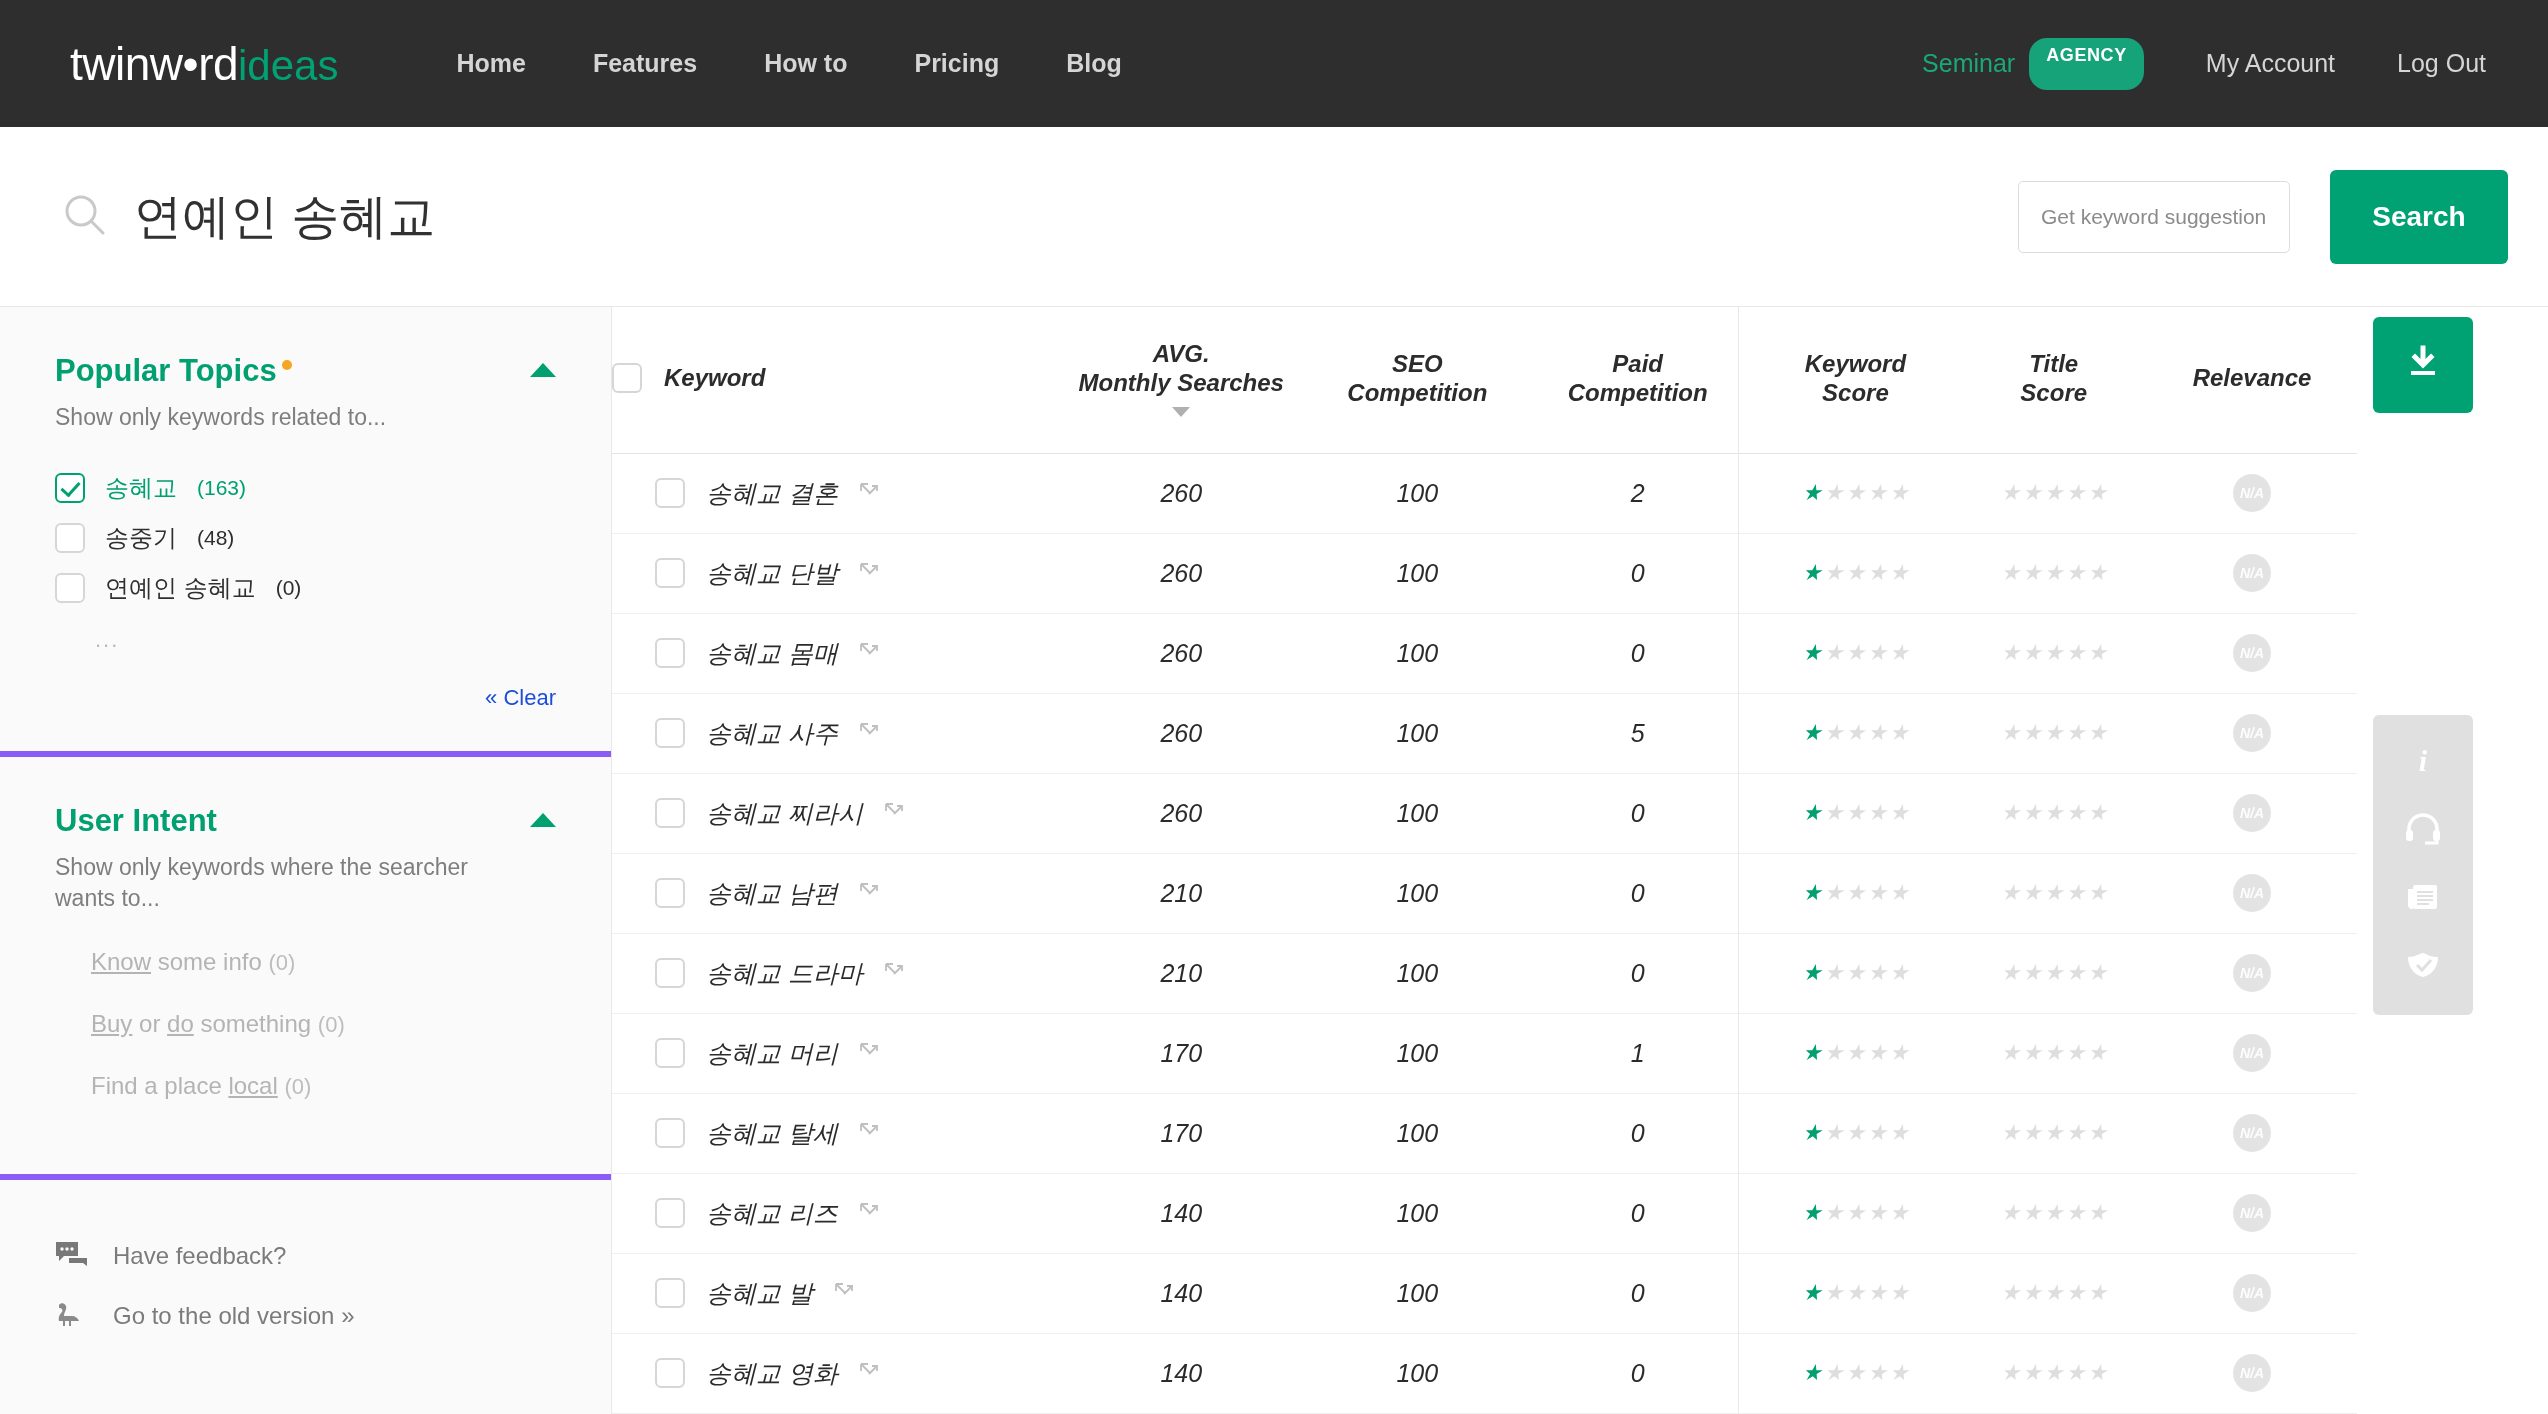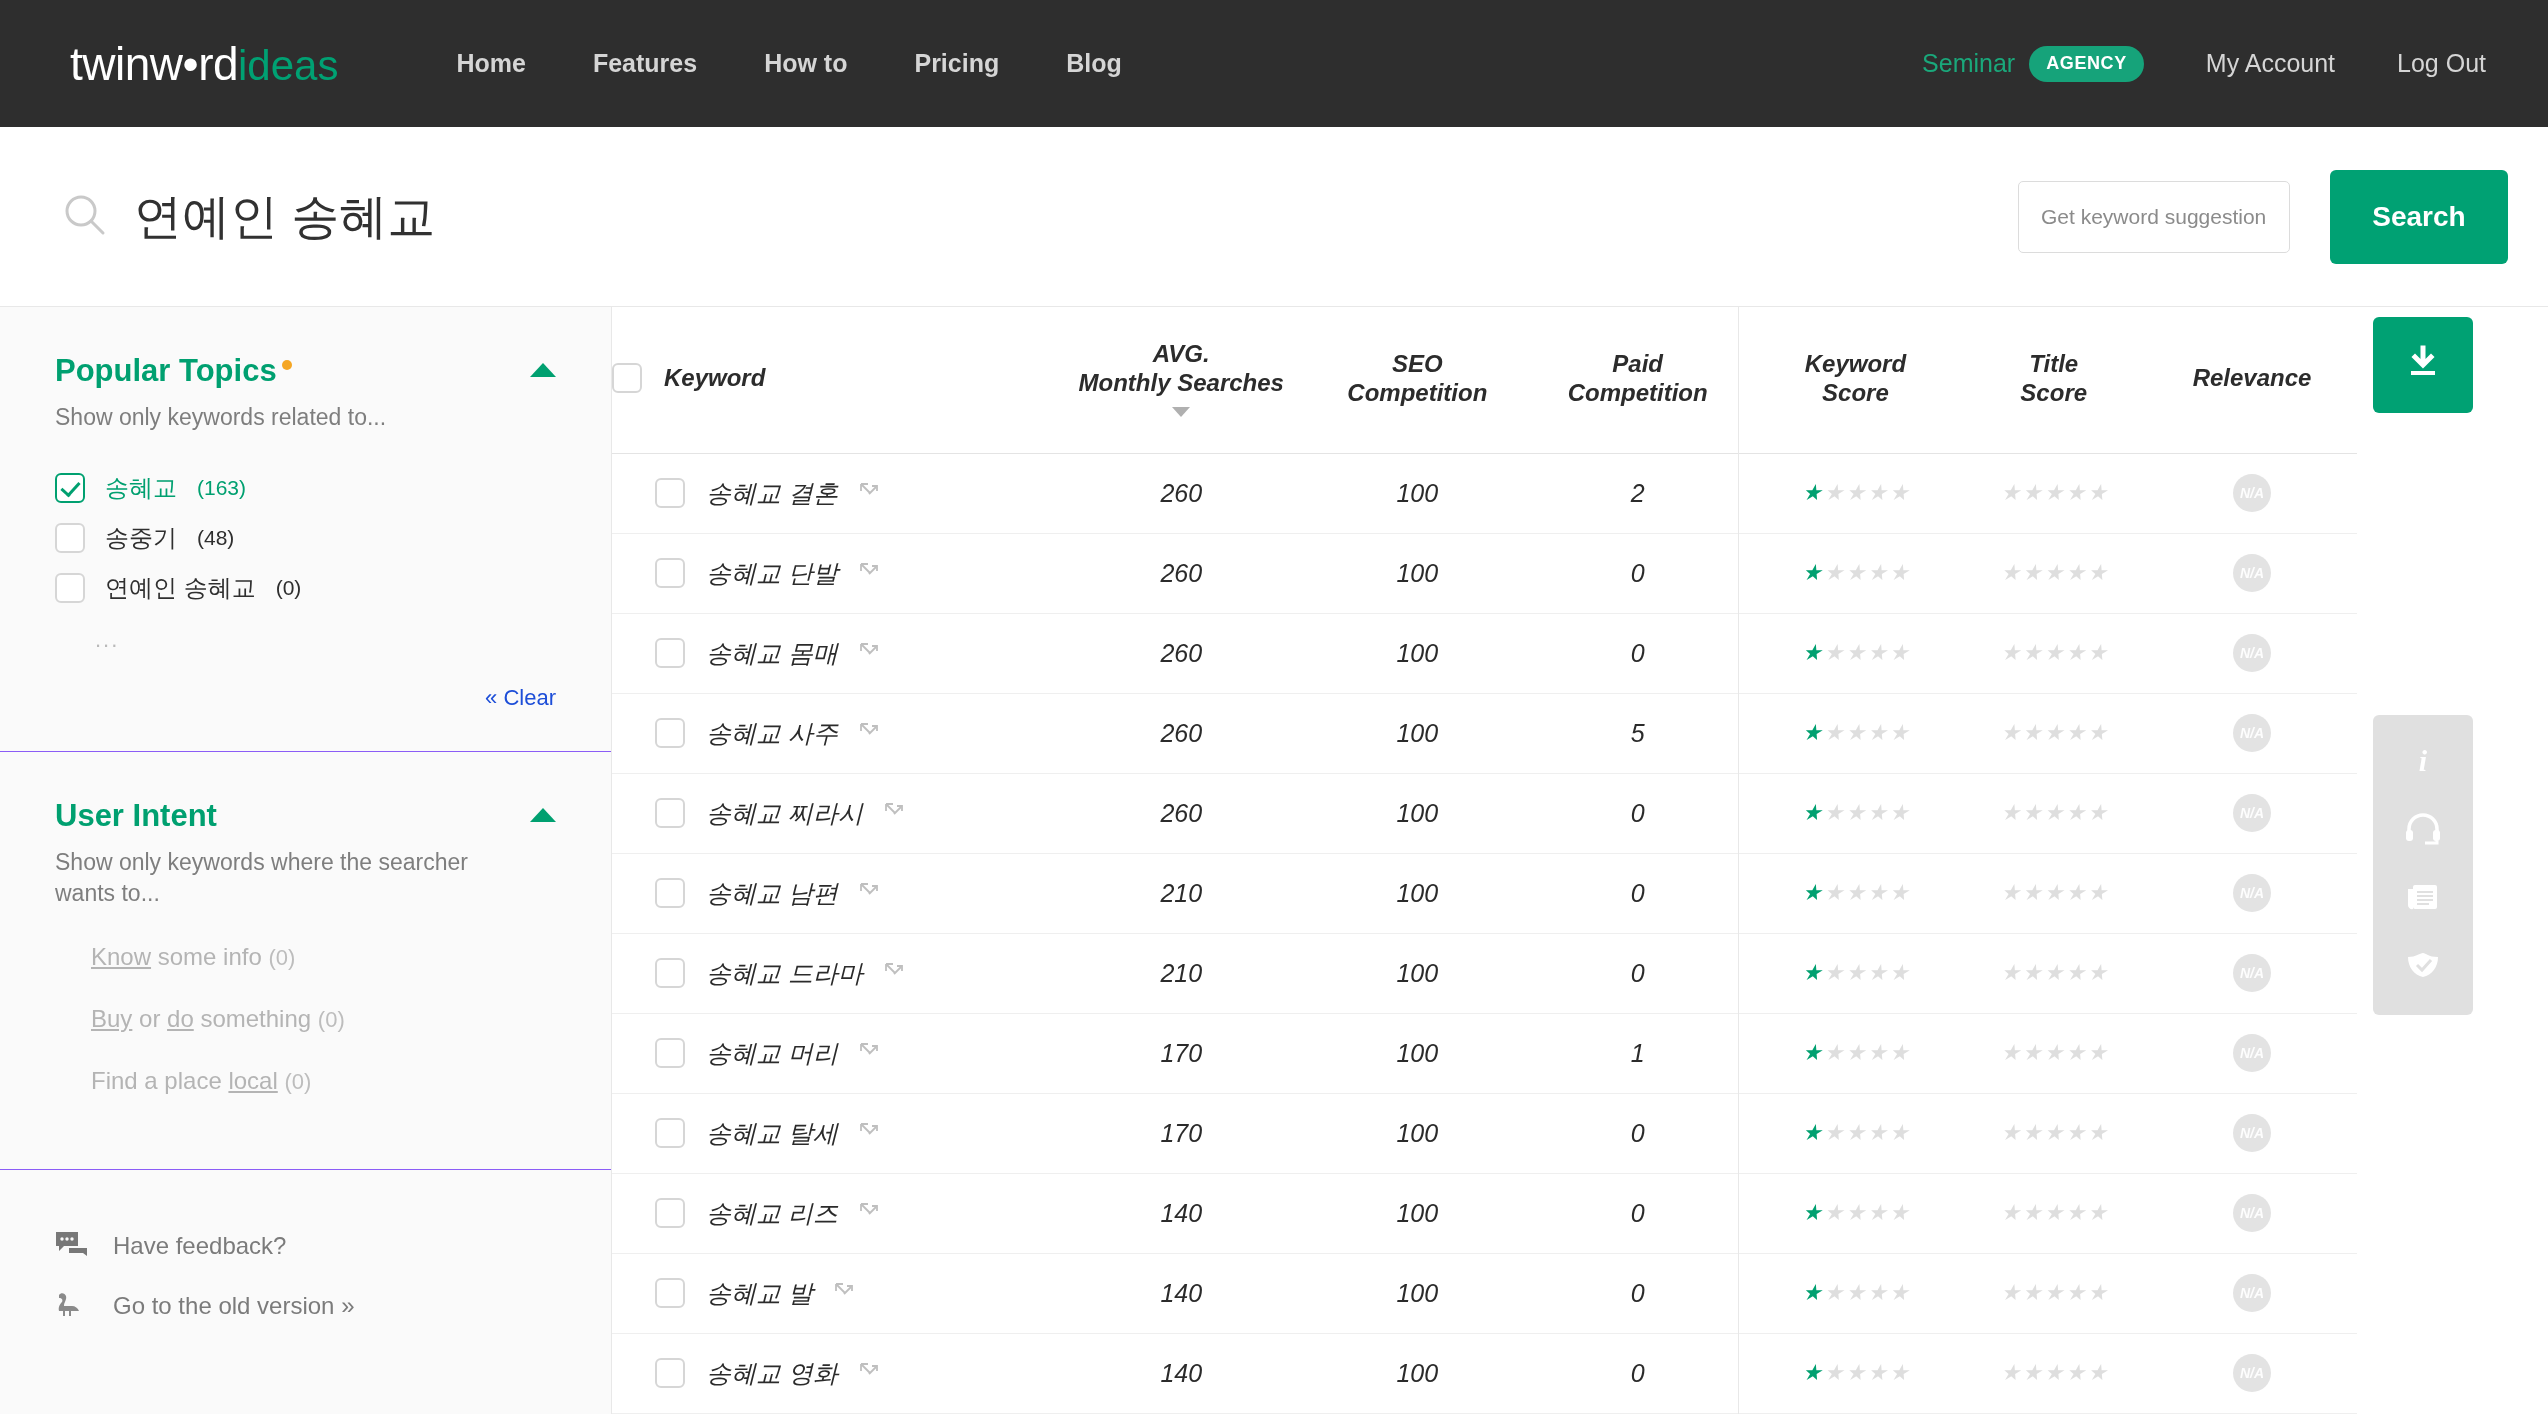"AGENCY" .agency-badge { padding: 7px 17px 8px -> 7px 17px 24px }
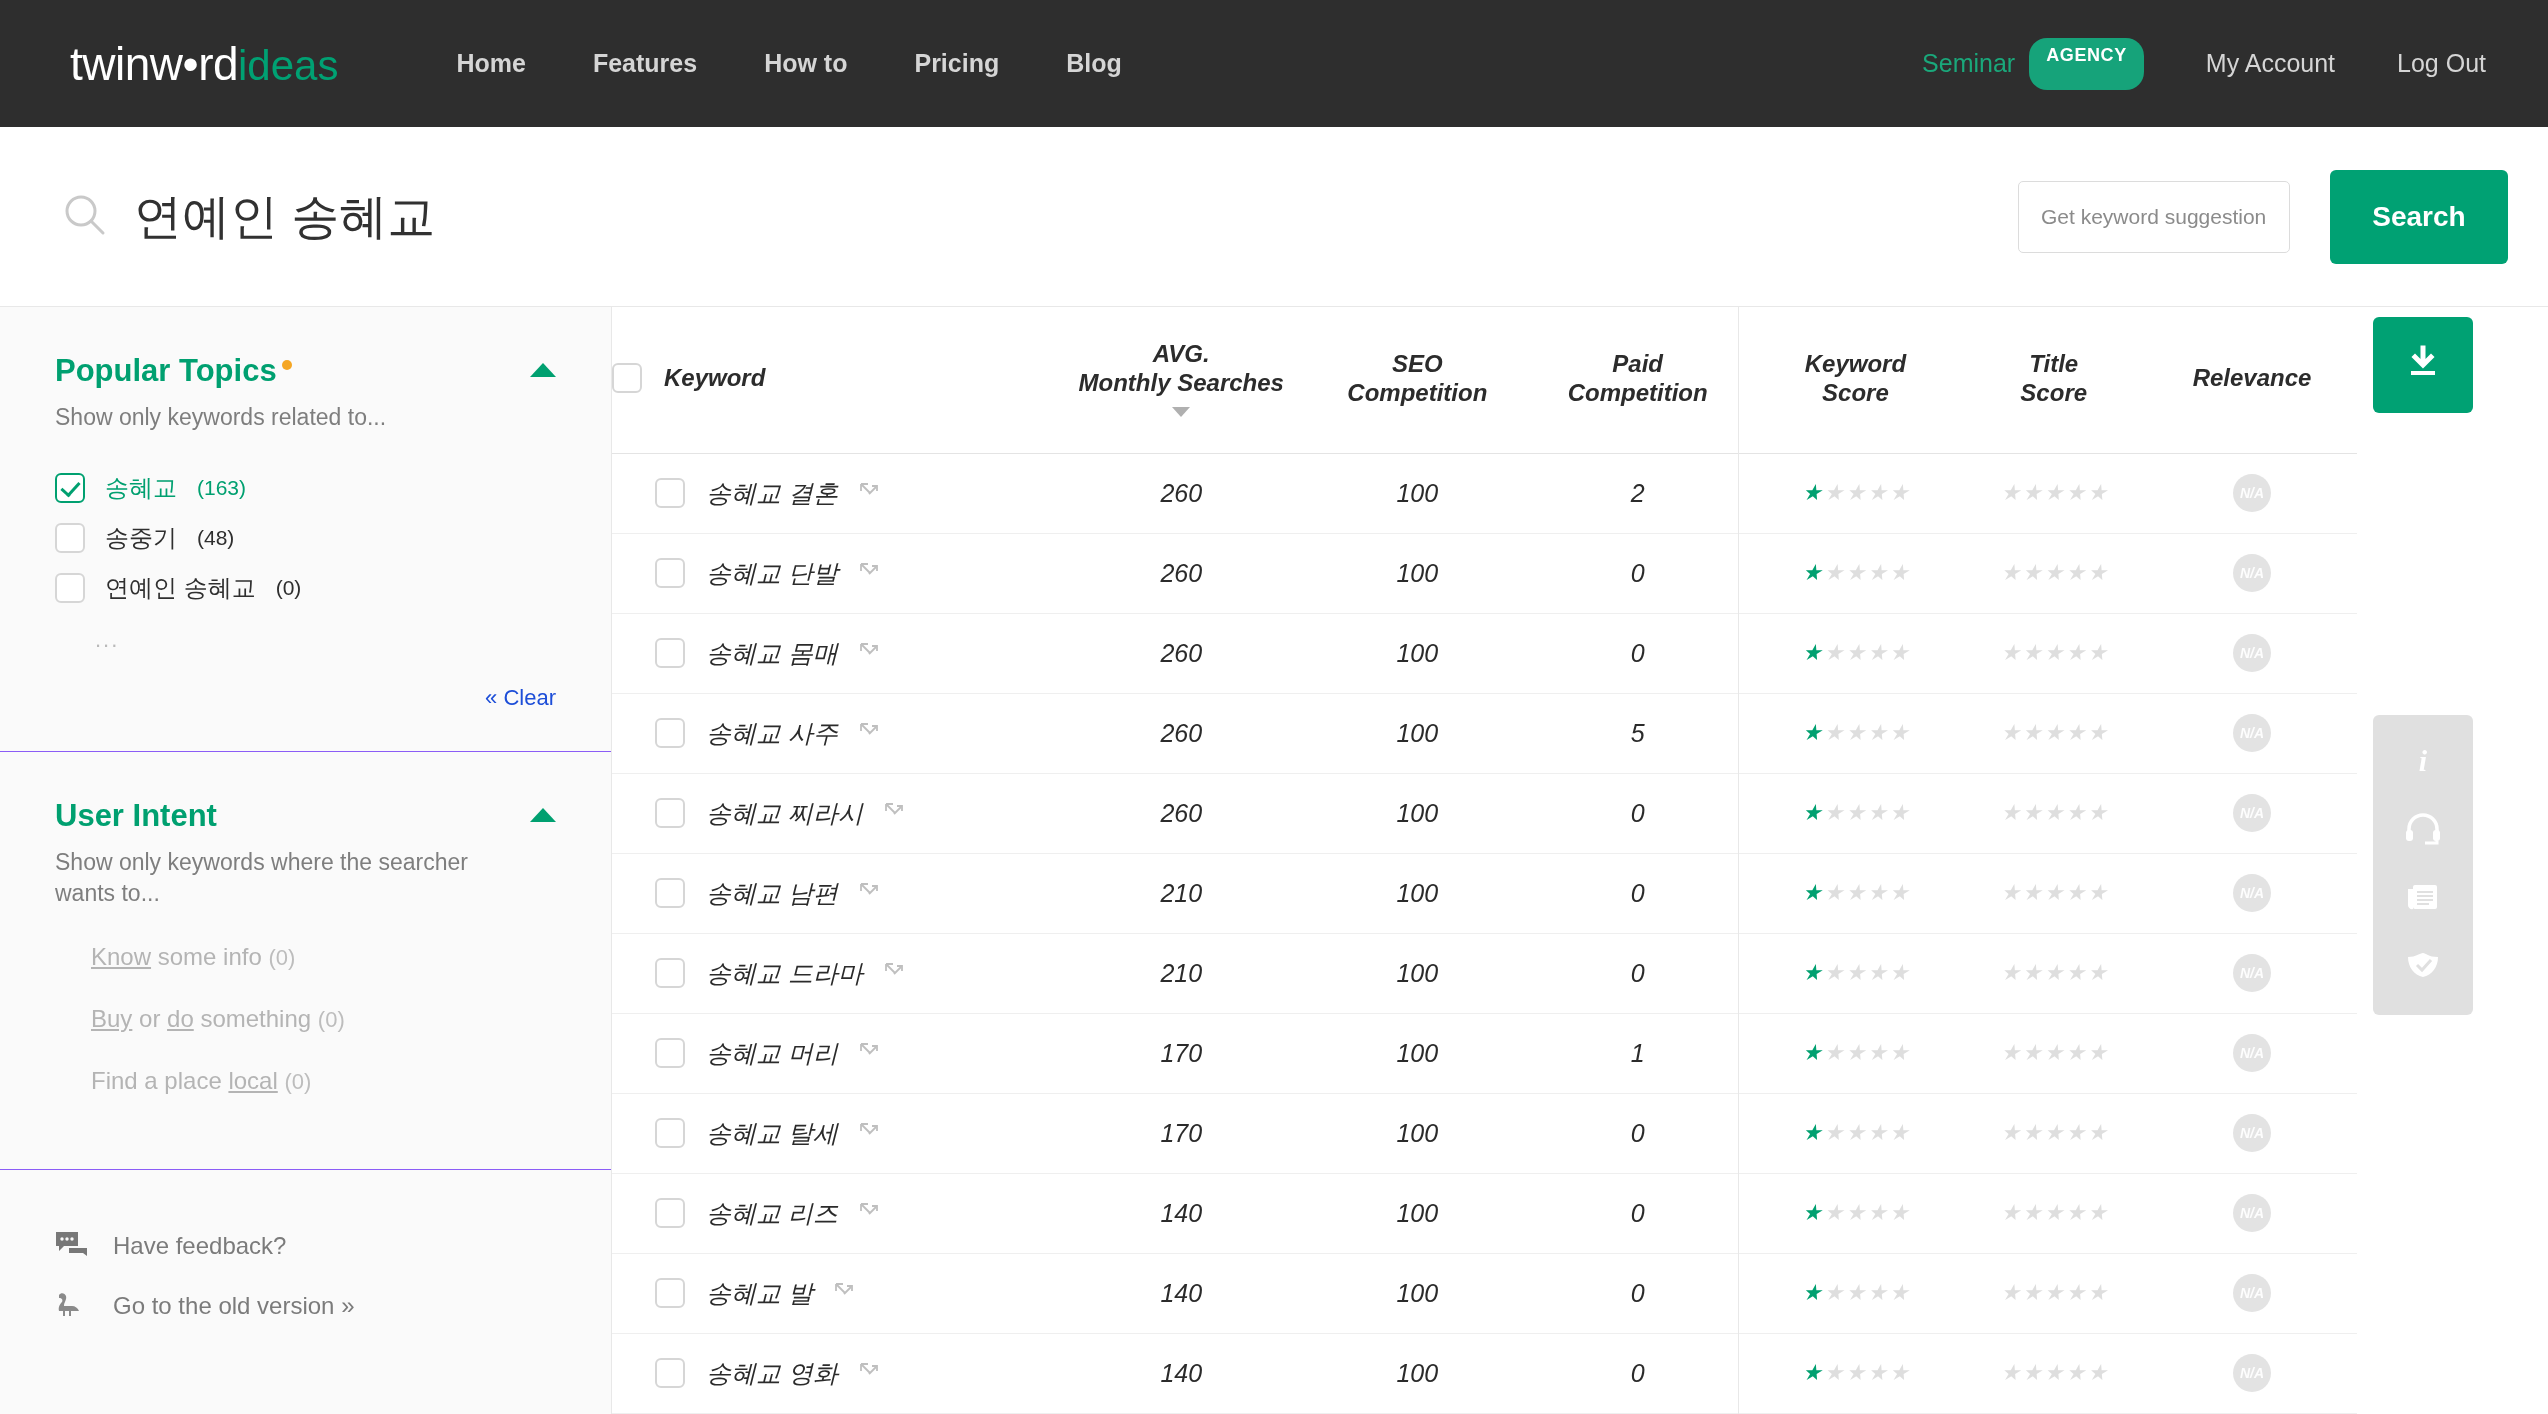"Popular Topics" .panel { border-bottom: 1px solid #8b5cf6 -> 6px solid #8b5cf6 }
